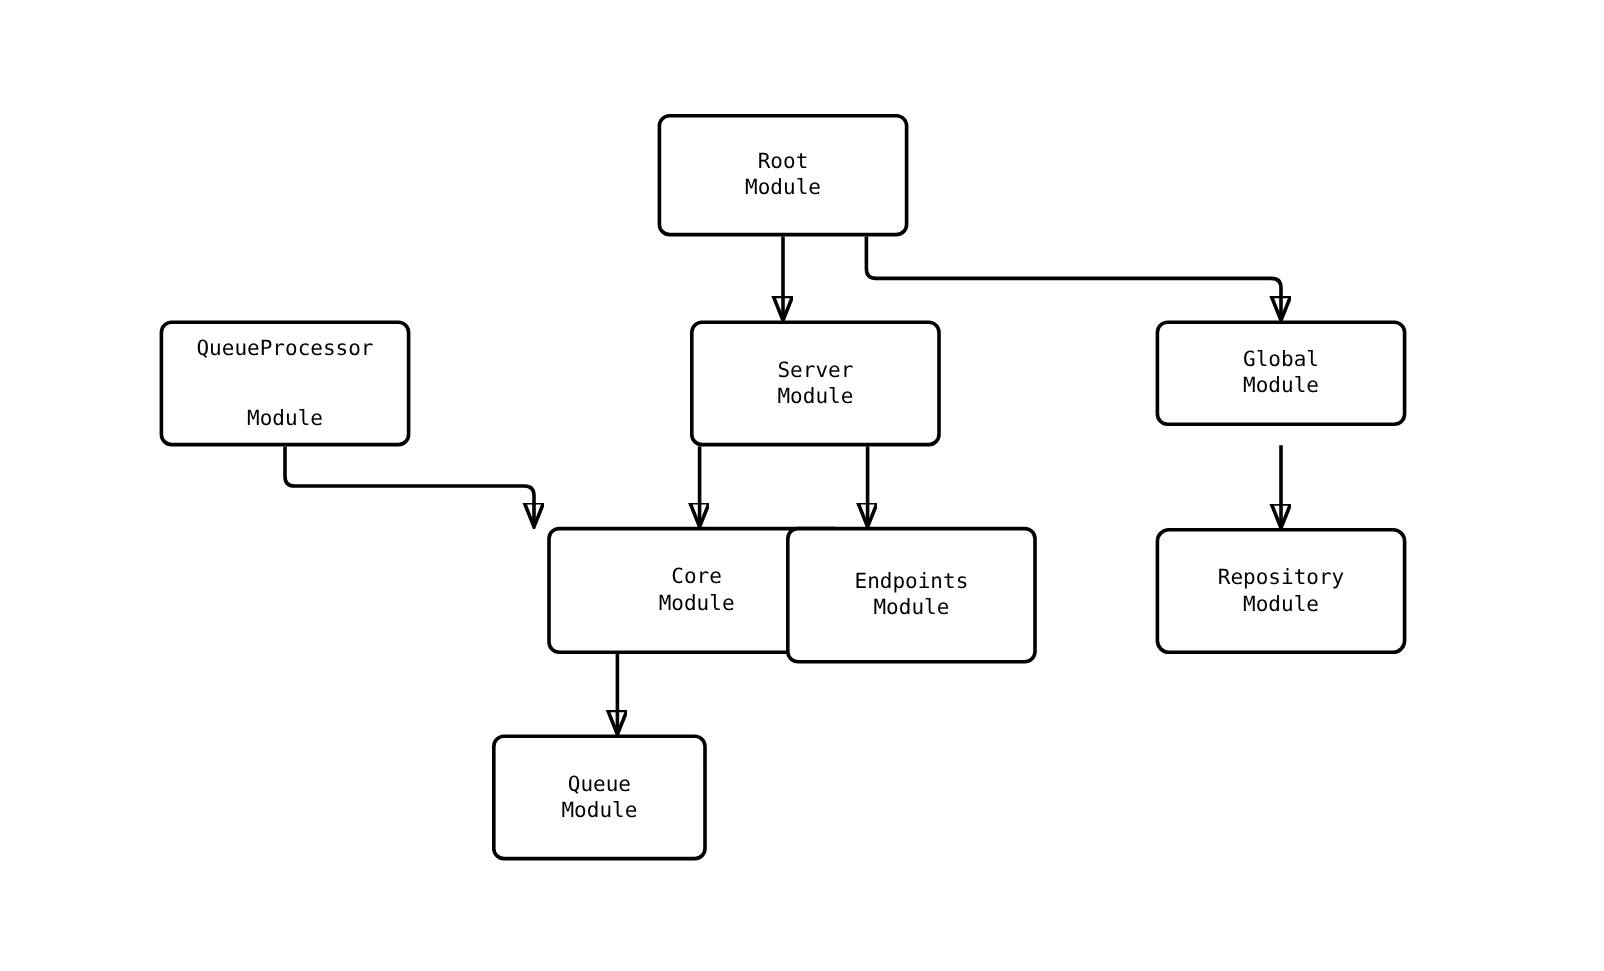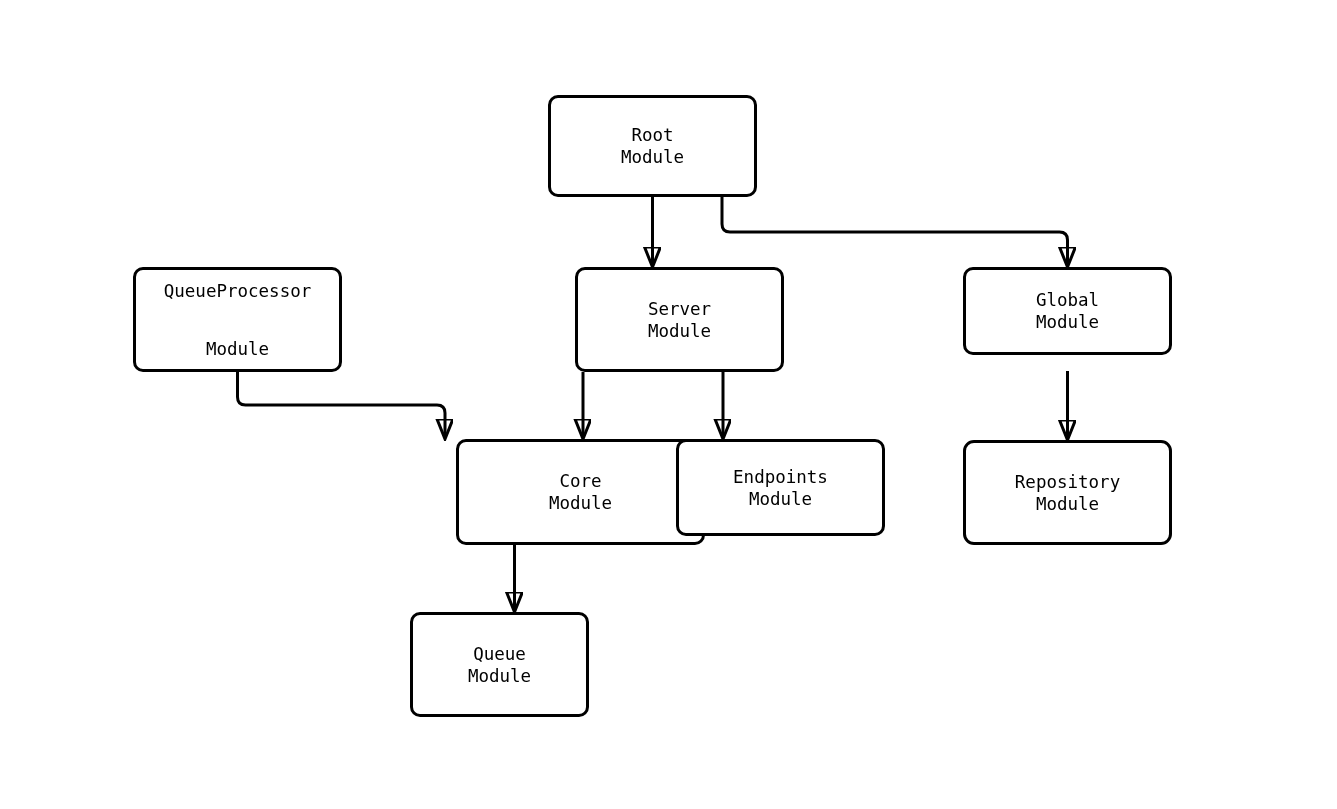"Endpoints" .n-endpoints { height: 97px -> 114px; left: 676px -> 655px }
